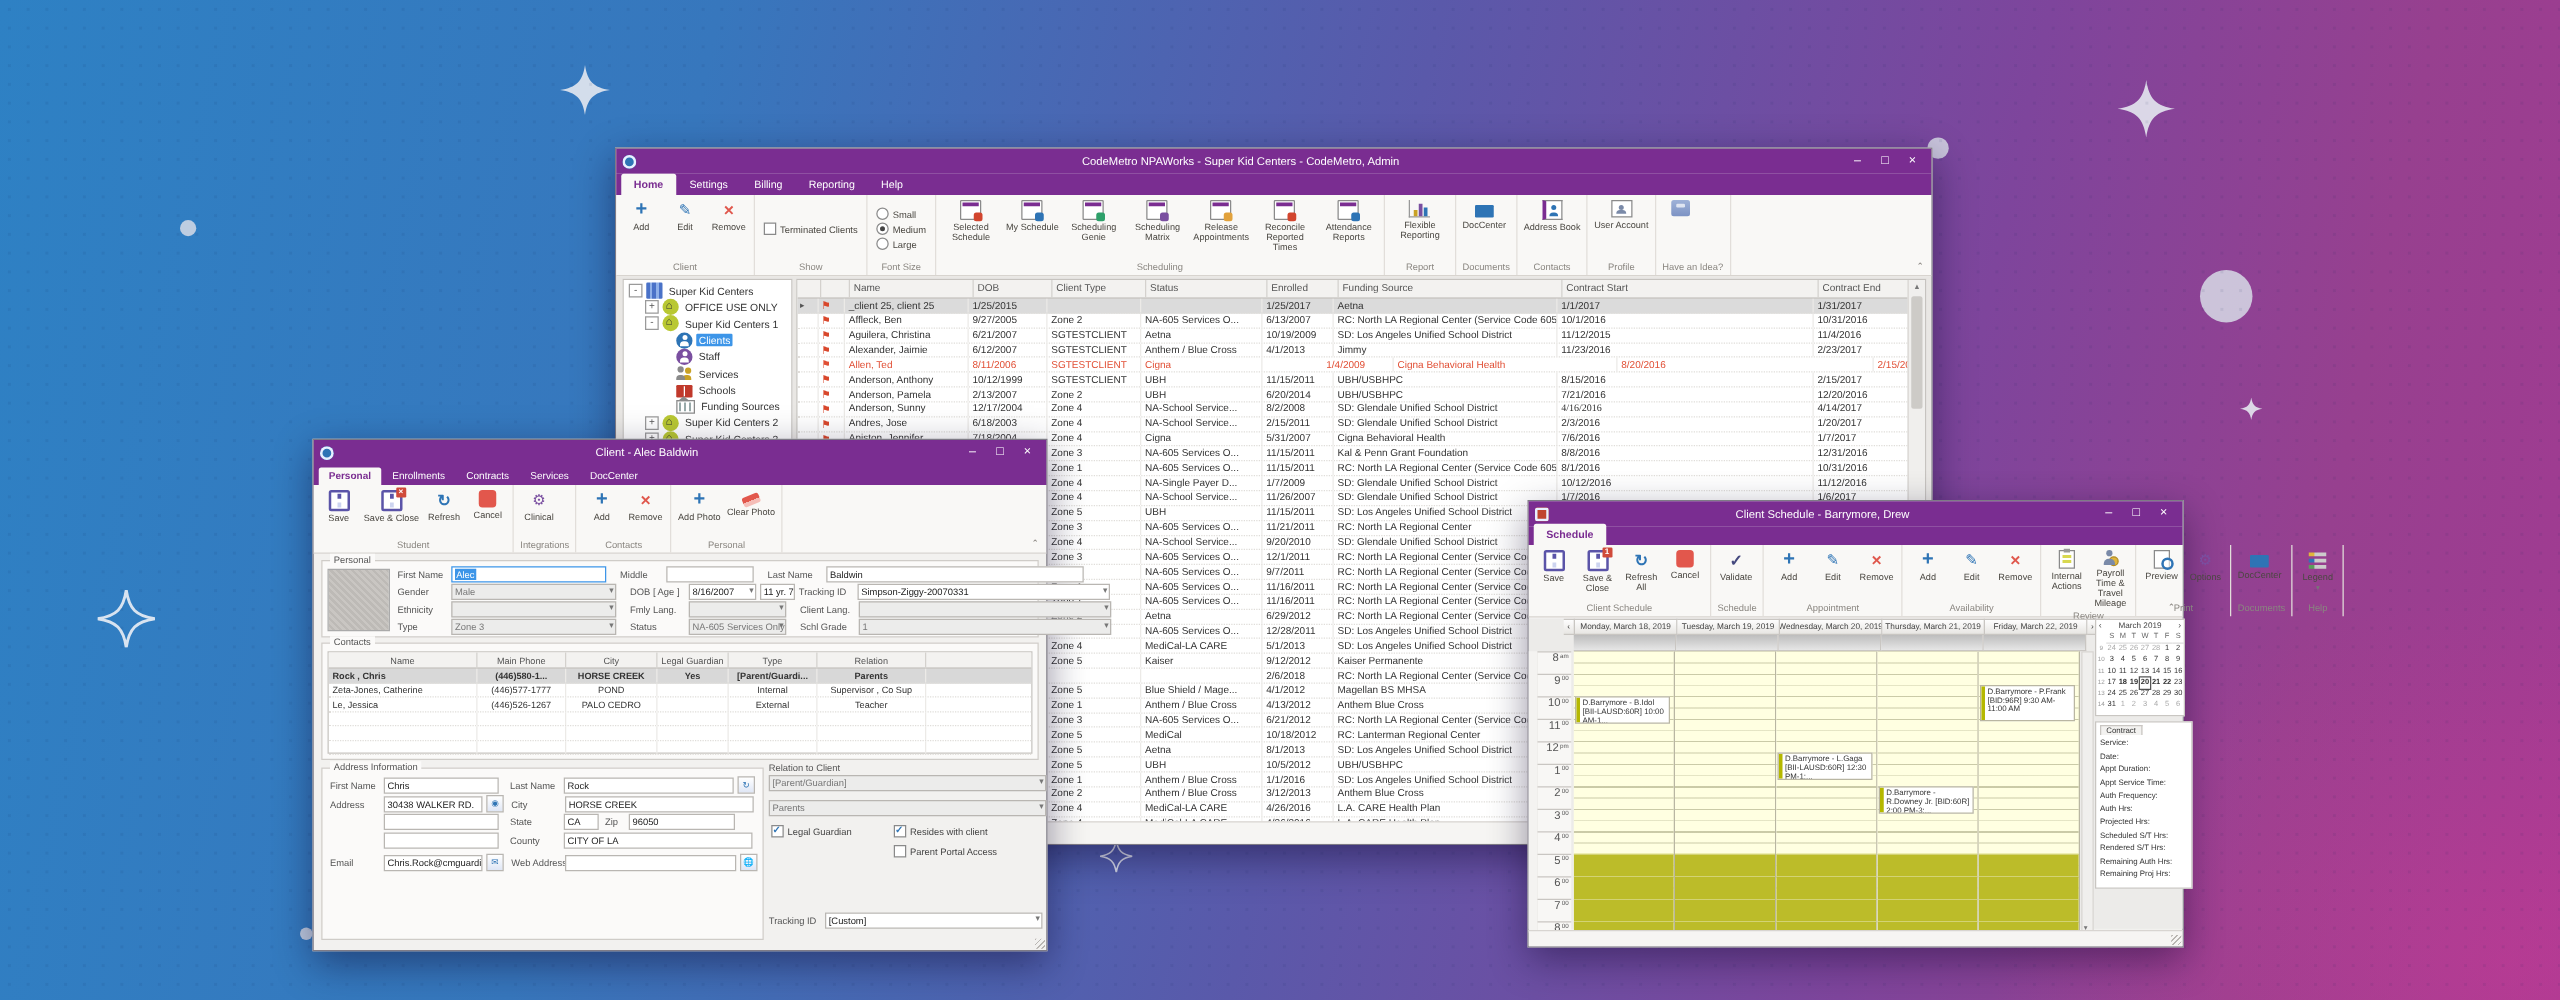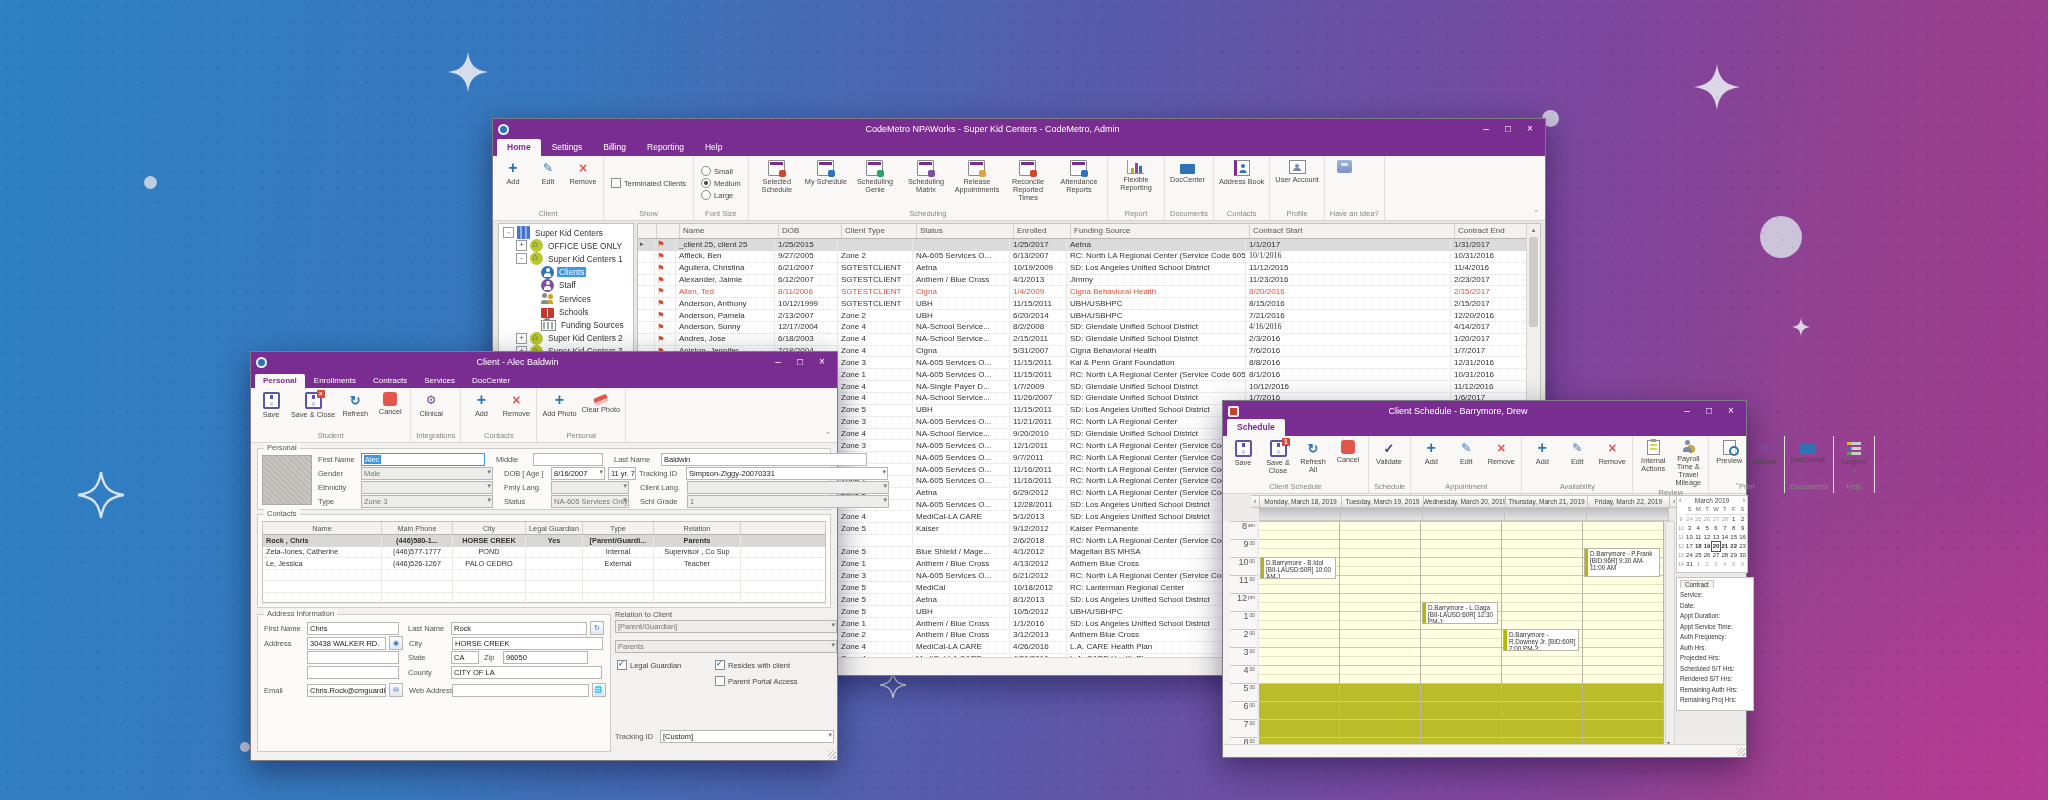"10/1/2016" div.gc { font-family: Liberation Serif, serif -> none }
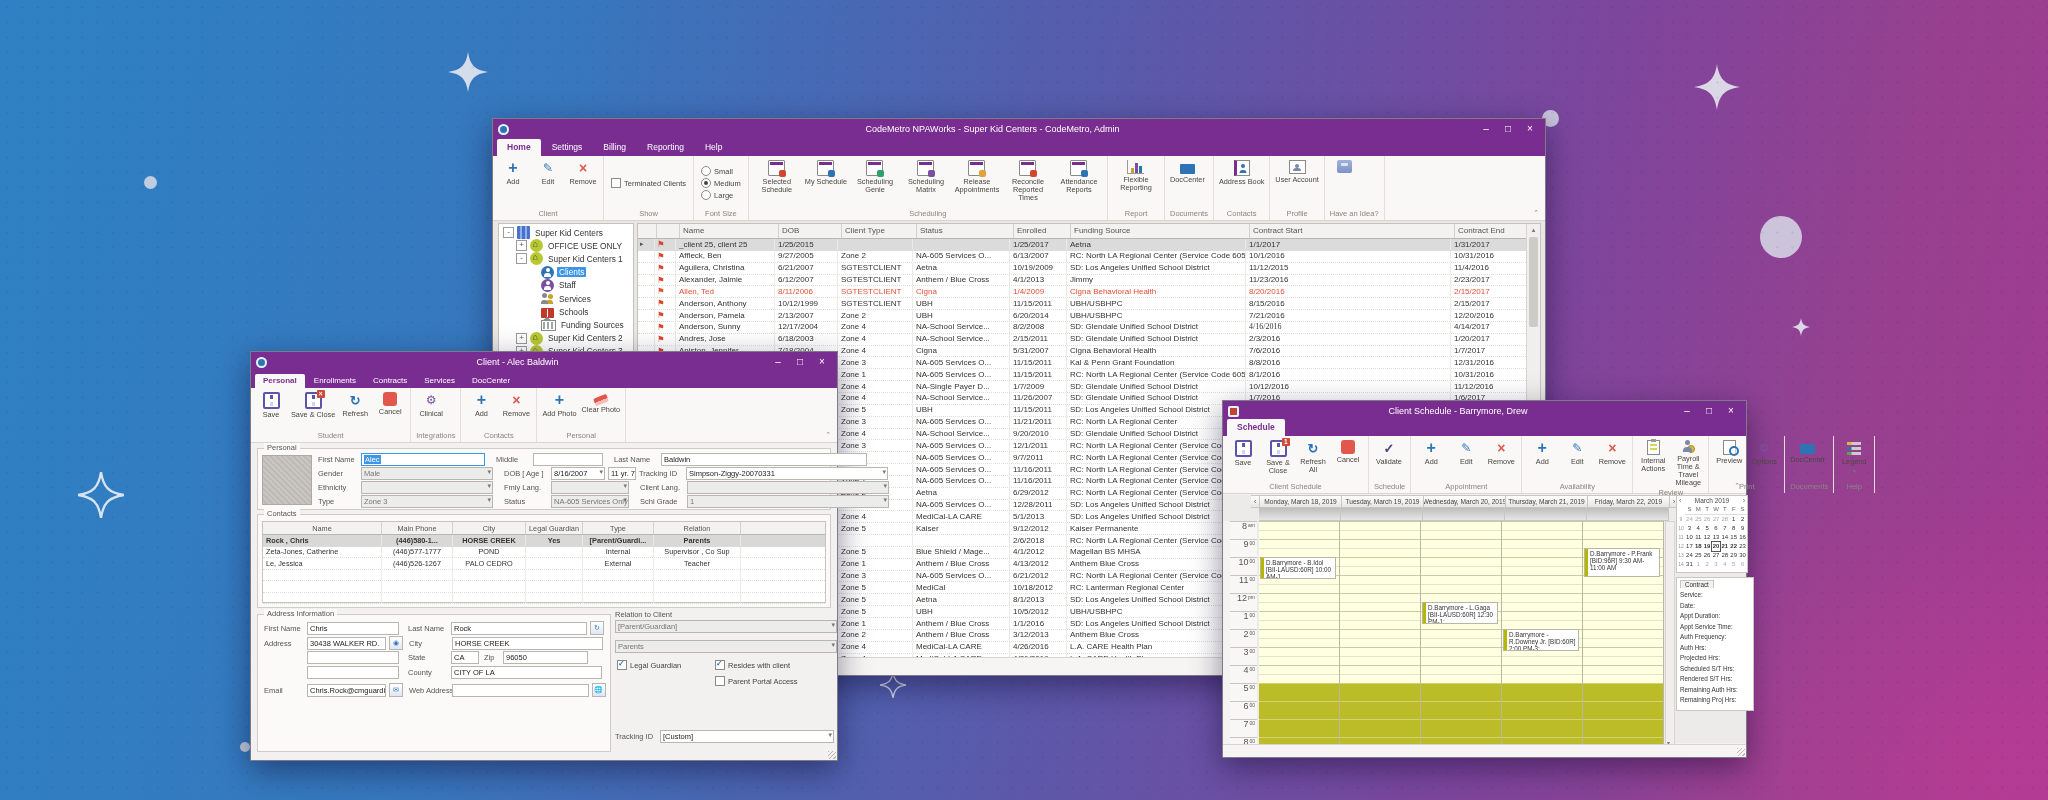"1/4/2009" div.gc { margin-left: none -> 48px }
